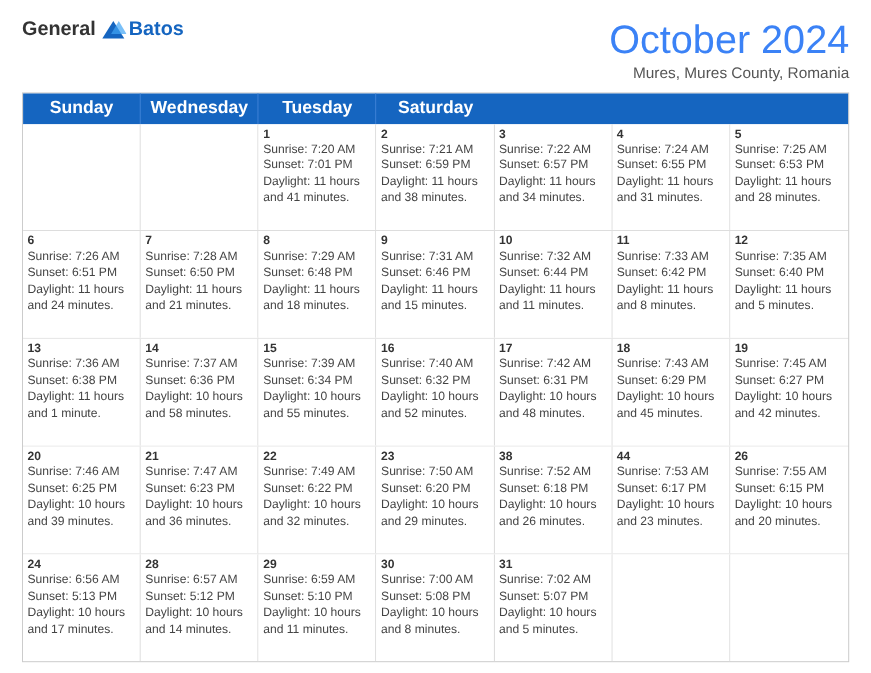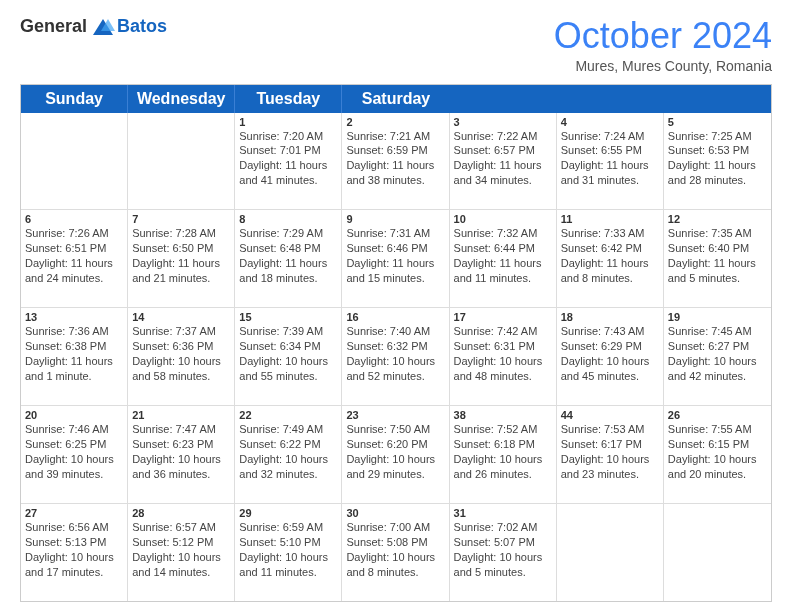"27" span.day-num { text: 27 -> 24 }
